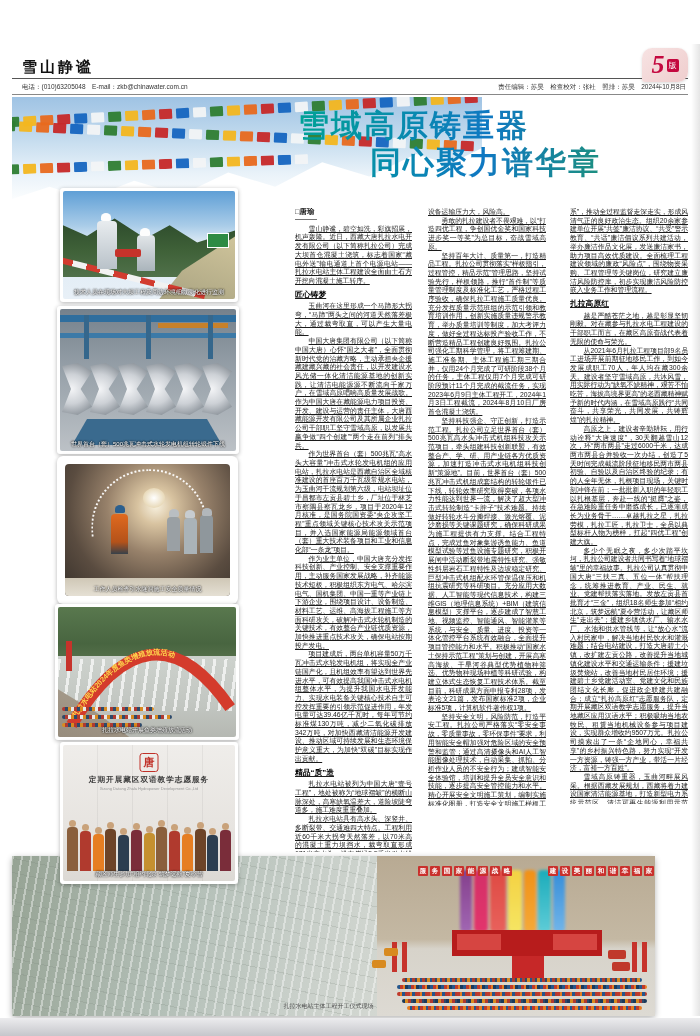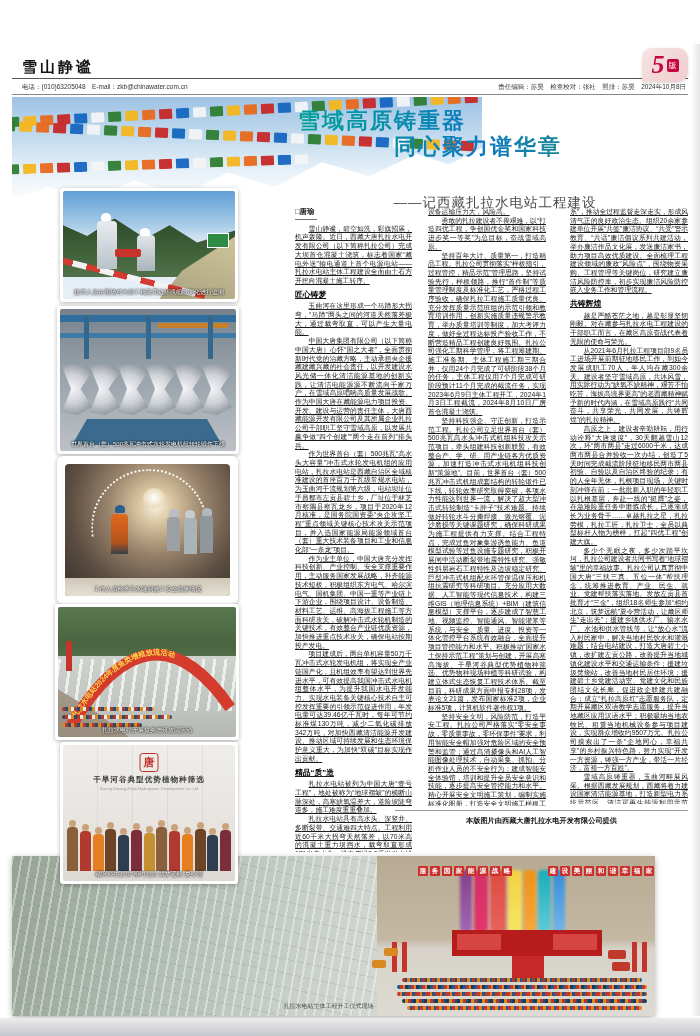"雪域高原铸重器" .headline { font-size: 22px -> 31px }
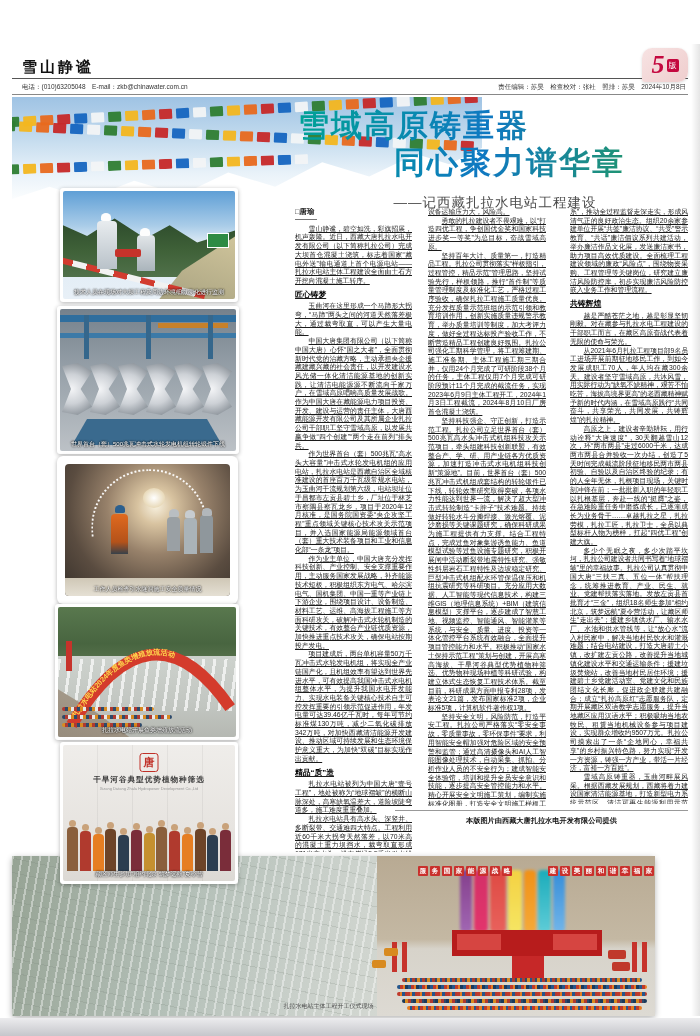"同心聚力谱华章" .headline .l2 { margin-left: 96px -> 72px }
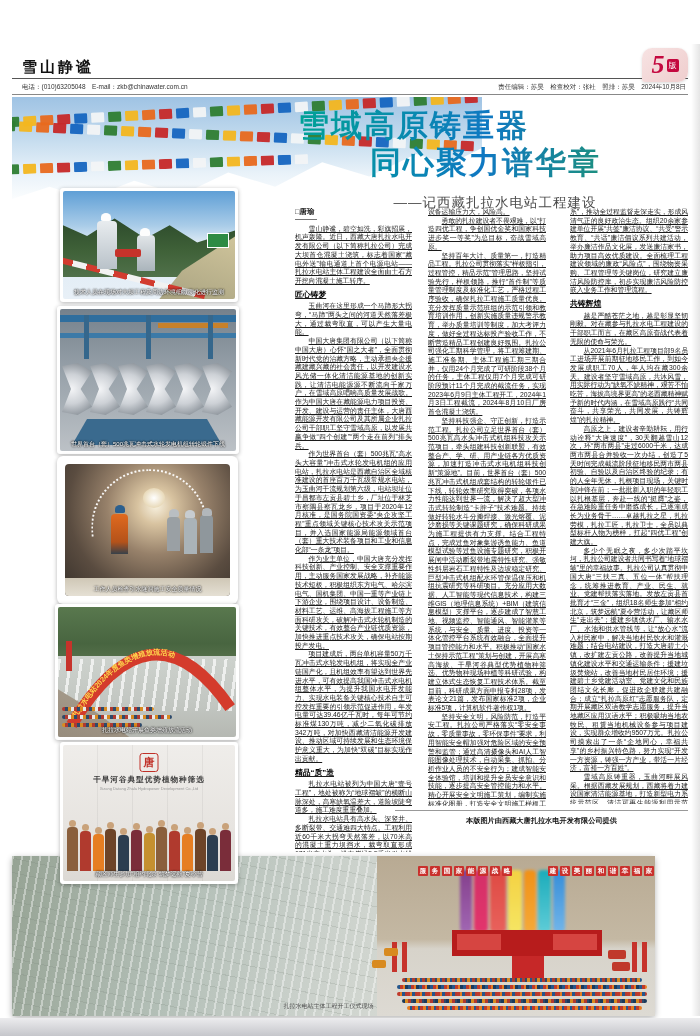"——记西藏扎拉水电站工程建设" div.subtitle { html: <div>——记西藏扎拉水电站工程建设</div> -> none }
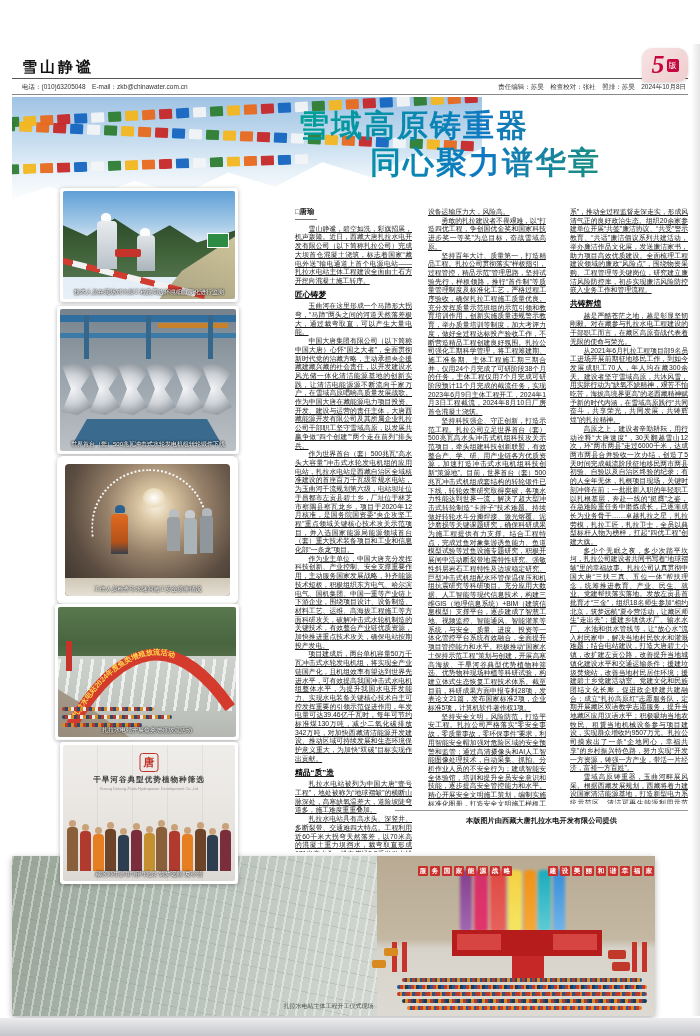"共铸辉煌" div.sec { text: 共铸辉煌 -> 扎拉高原红 }
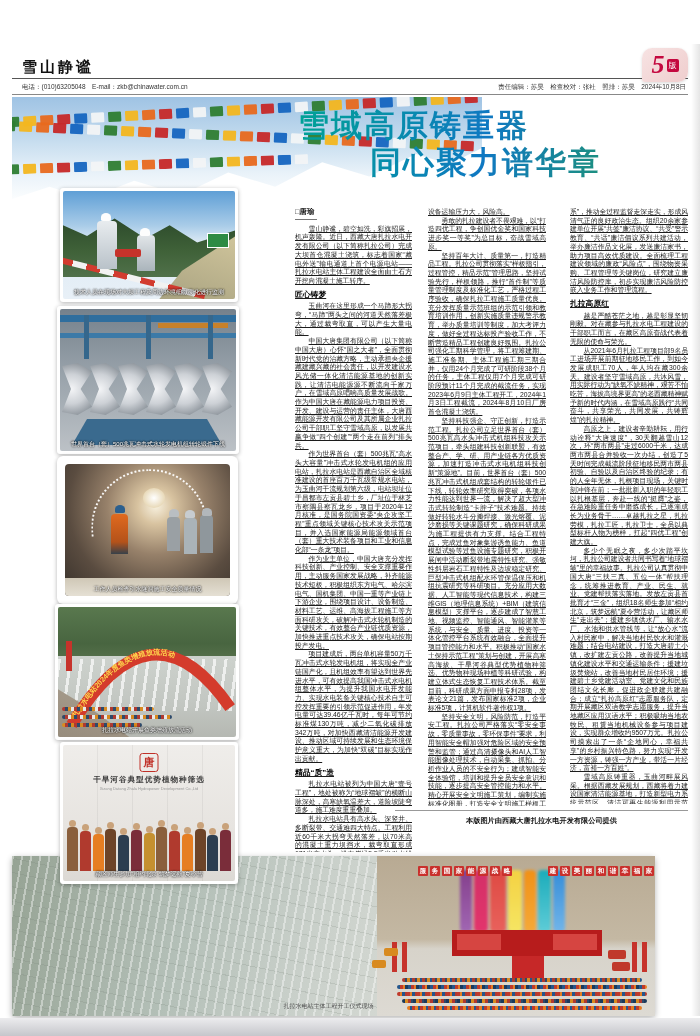"干旱河谷典型优势植物种筛选" div.p5-title { text: 干旱河谷典型优势植物种筛选 -> 定期开展藏区双语教学志愿服务 }
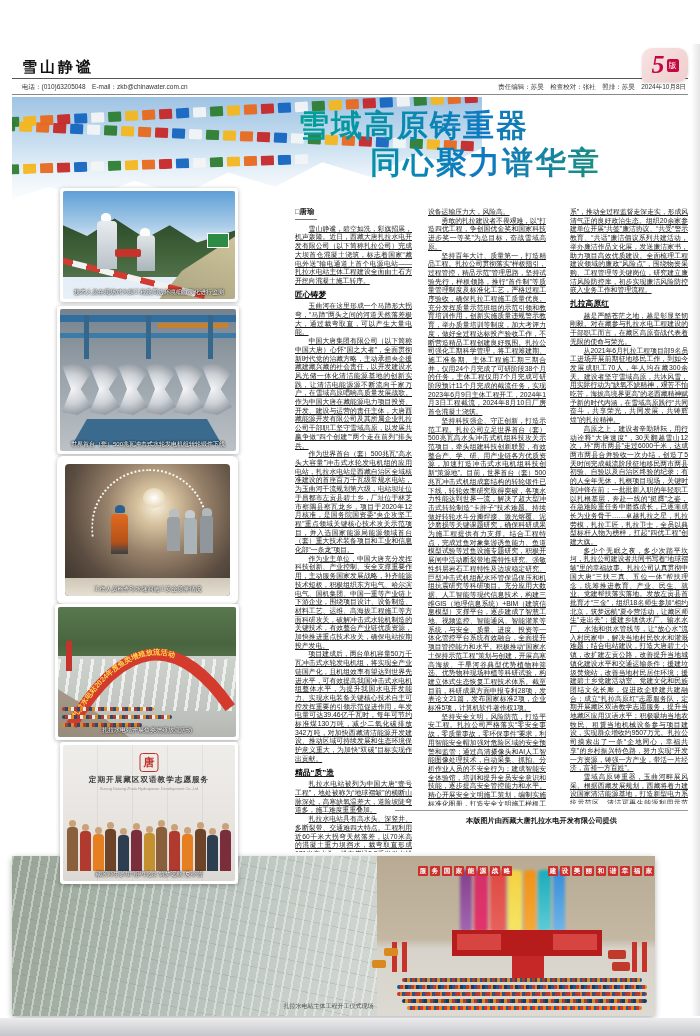"本版图片由西藏大唐扎拉水电开发有限公司提供" div.credit { html: <div>本版图片由西藏大唐扎拉水电开发有限公司提供</div> -> none }
